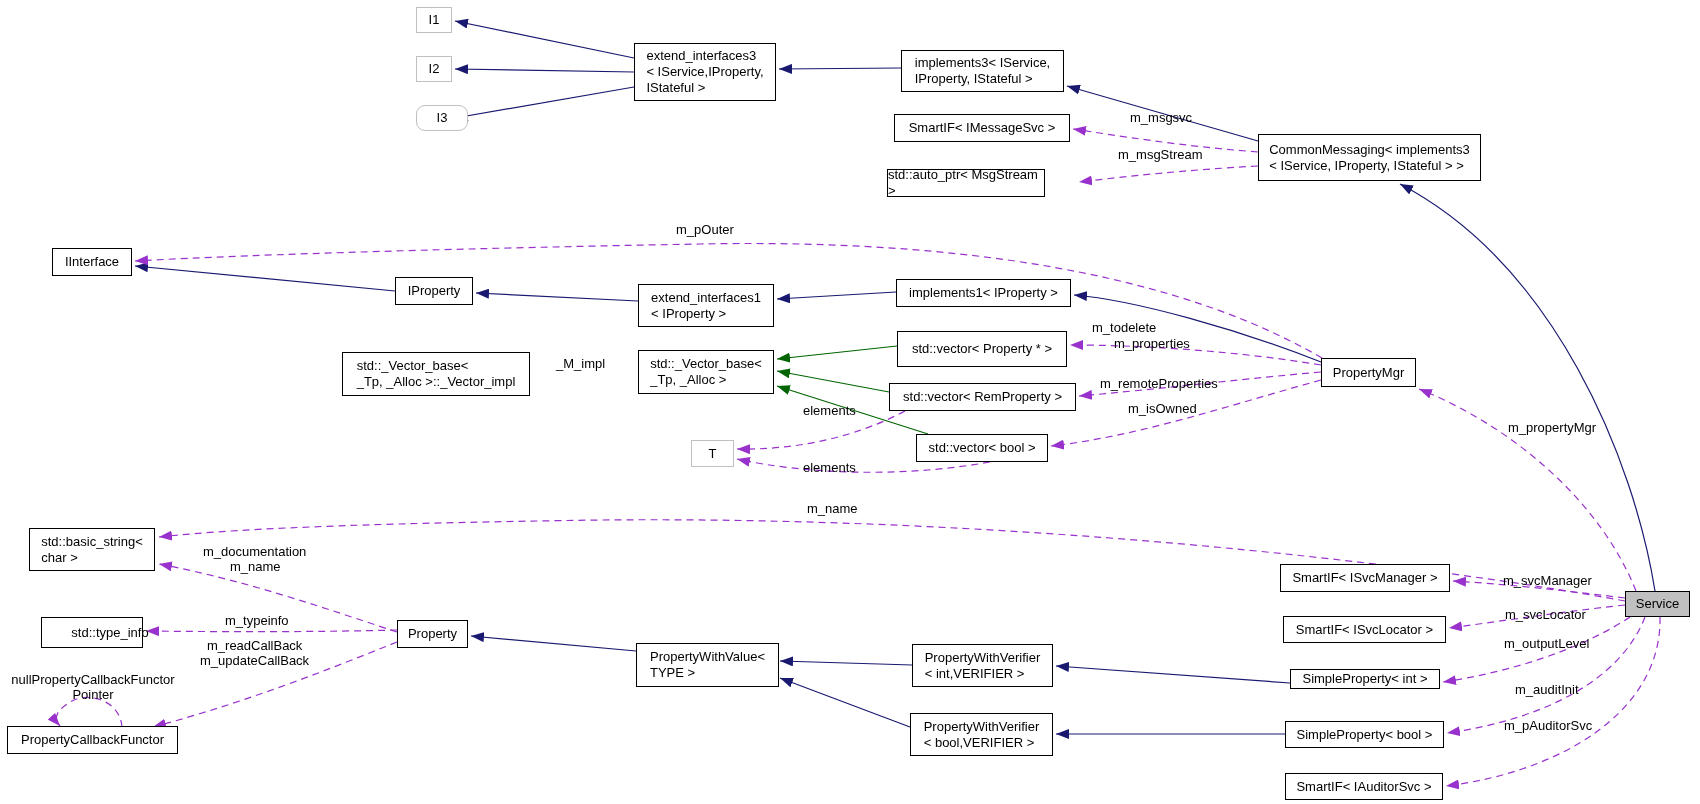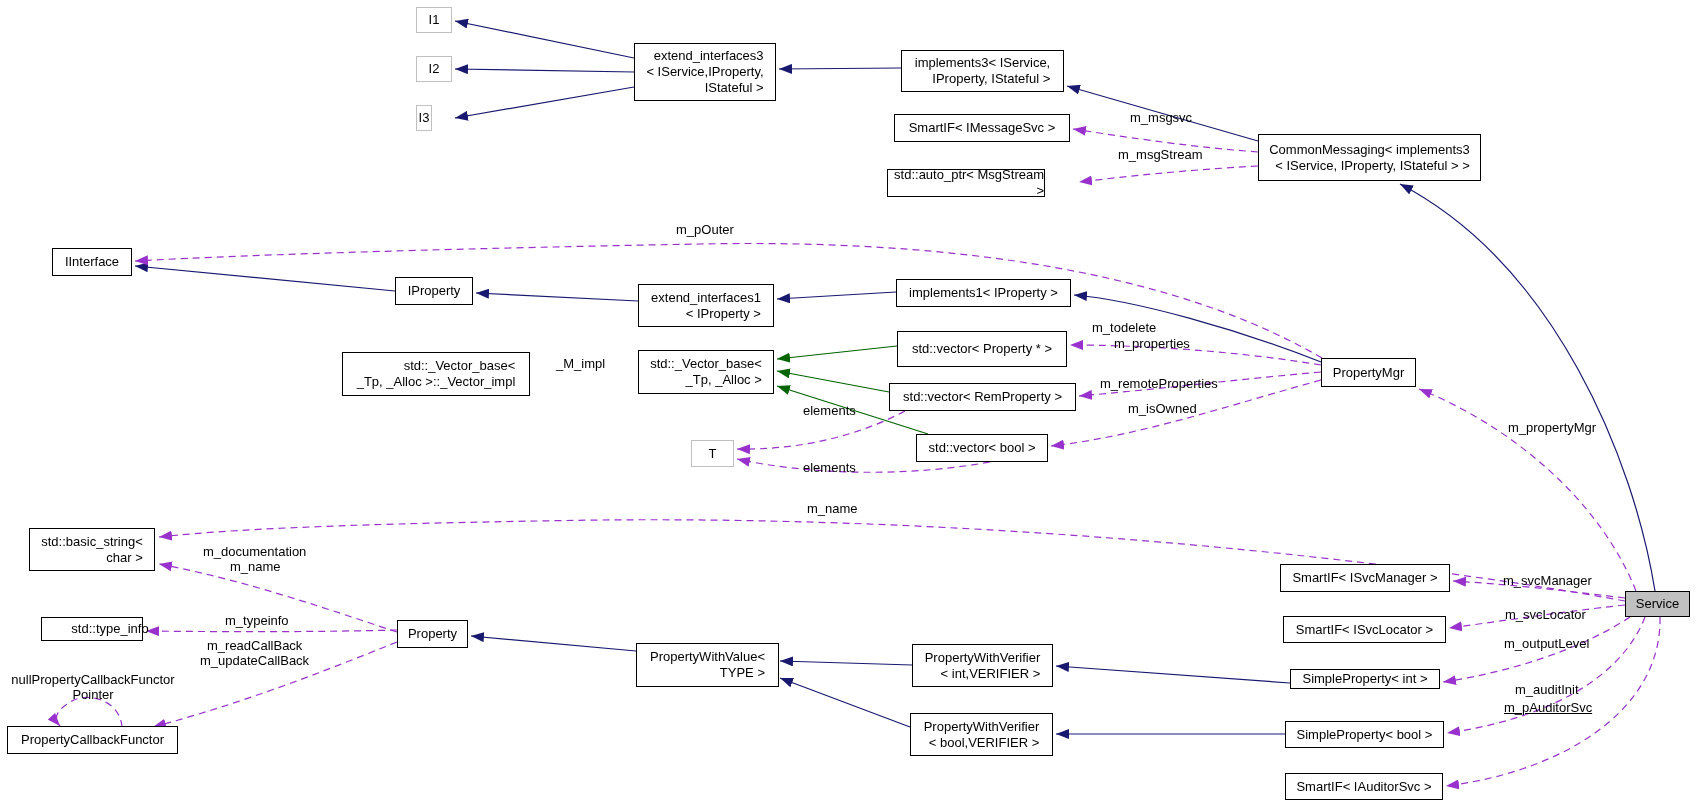"I1" .node { text-align: right -> left }
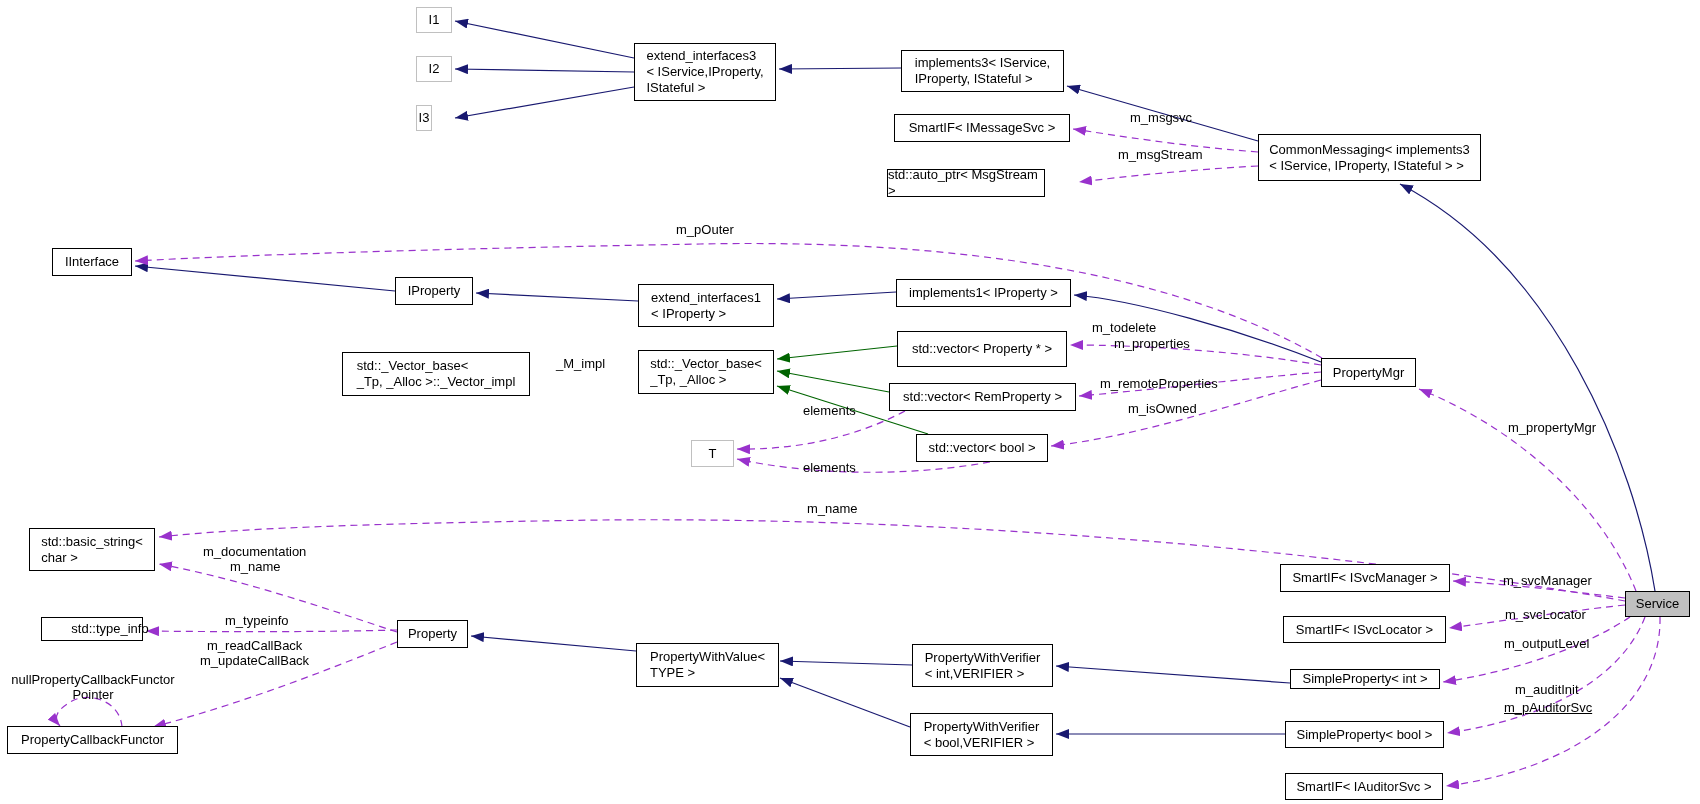"I3" div.node { border-radius: none -> 9px; width: 16px -> 52px }
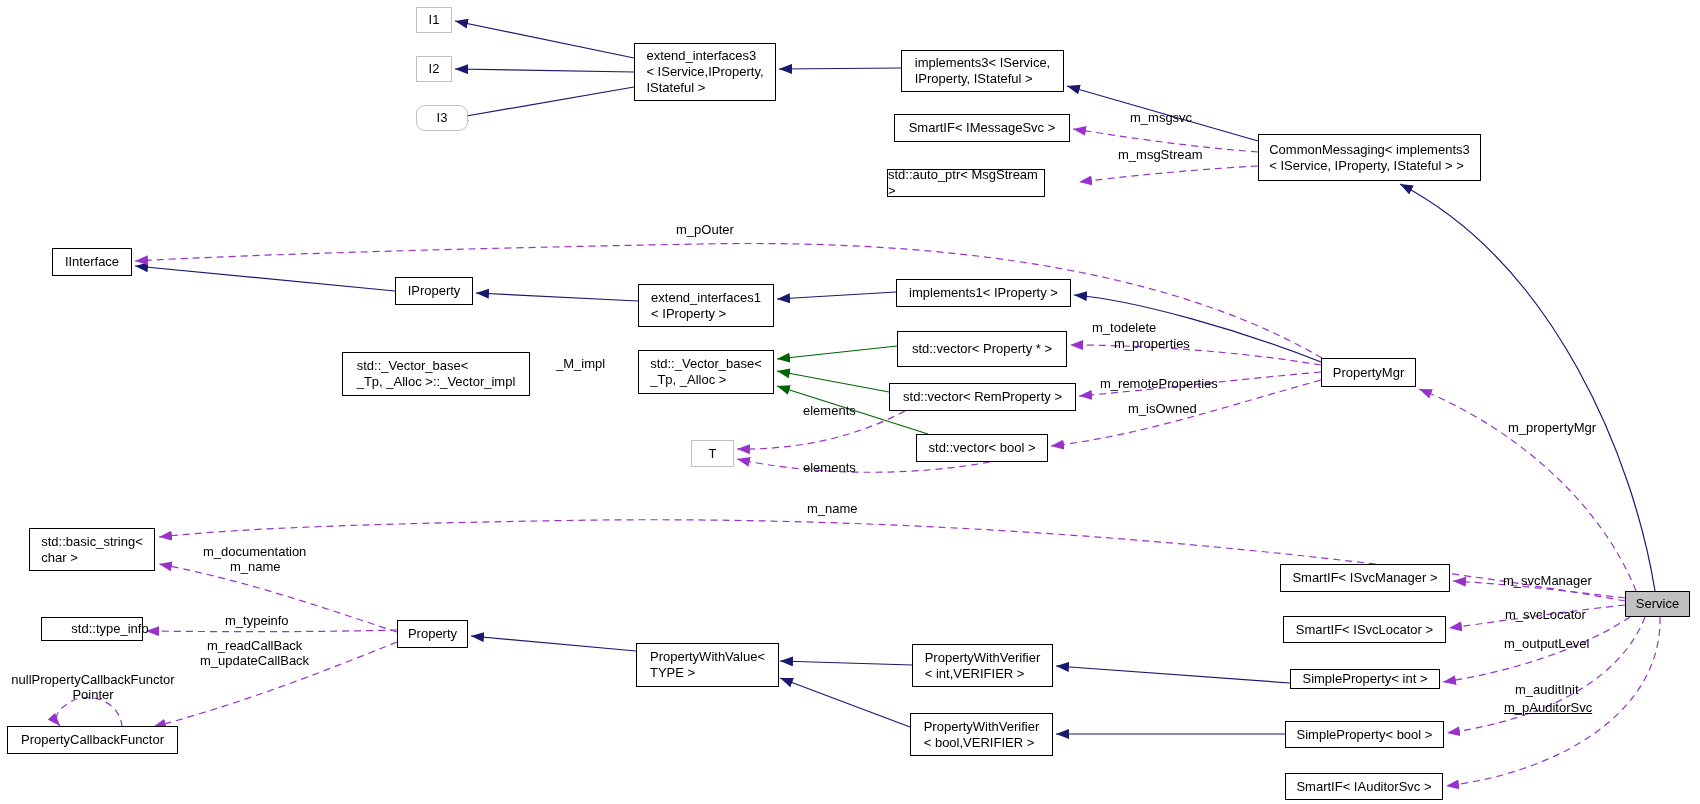"std::type_info" div.node { height: 24px -> 31px }
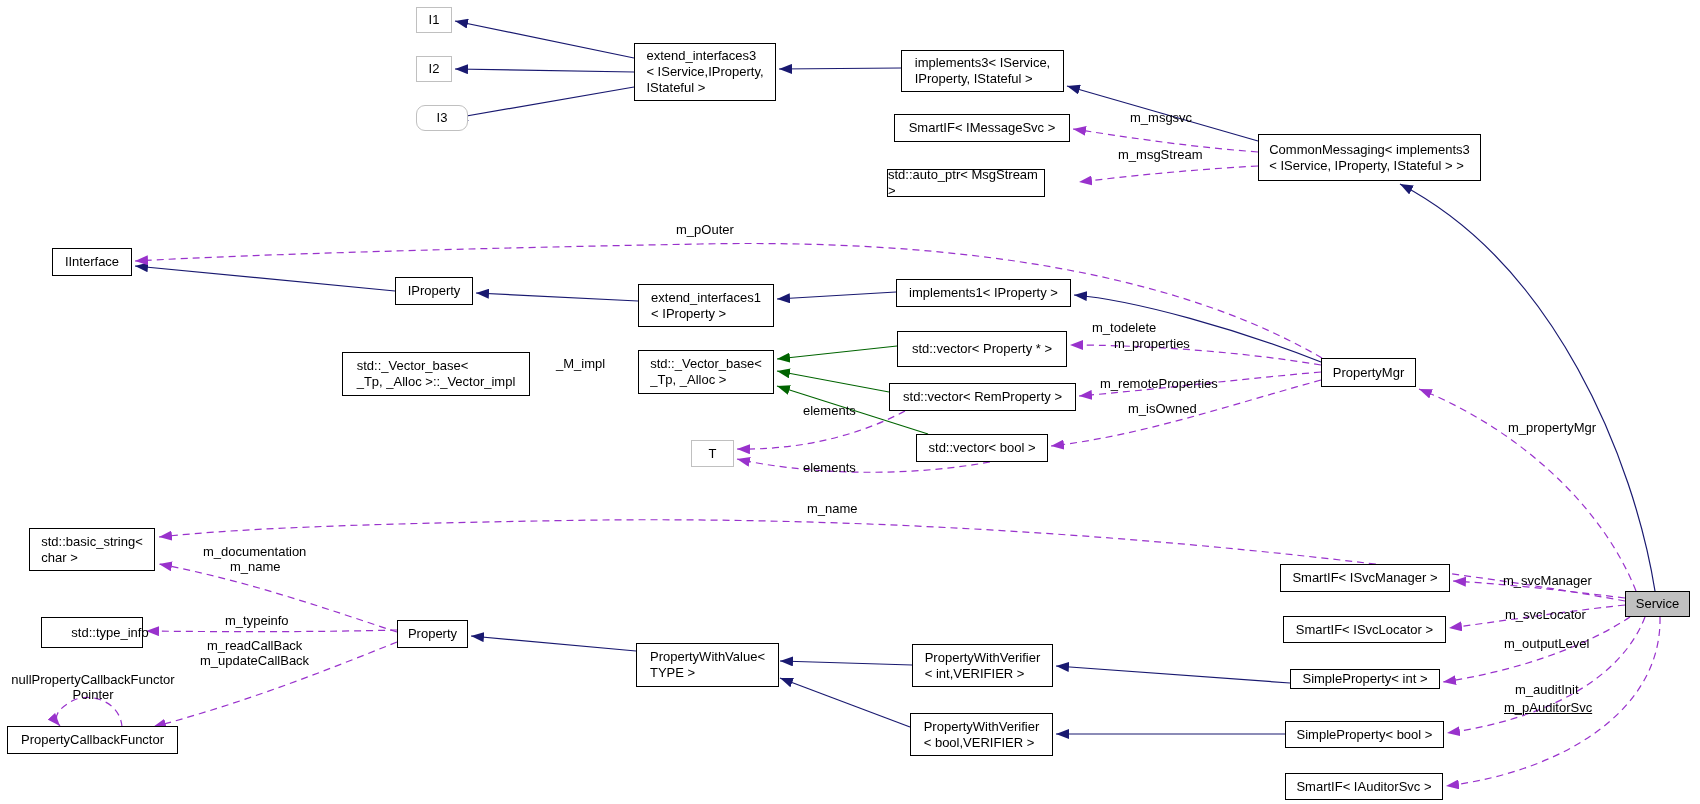"m_pAuditorSvc" div.edge-label { text-decoration: underline -> none; top: 700px -> 718px }
